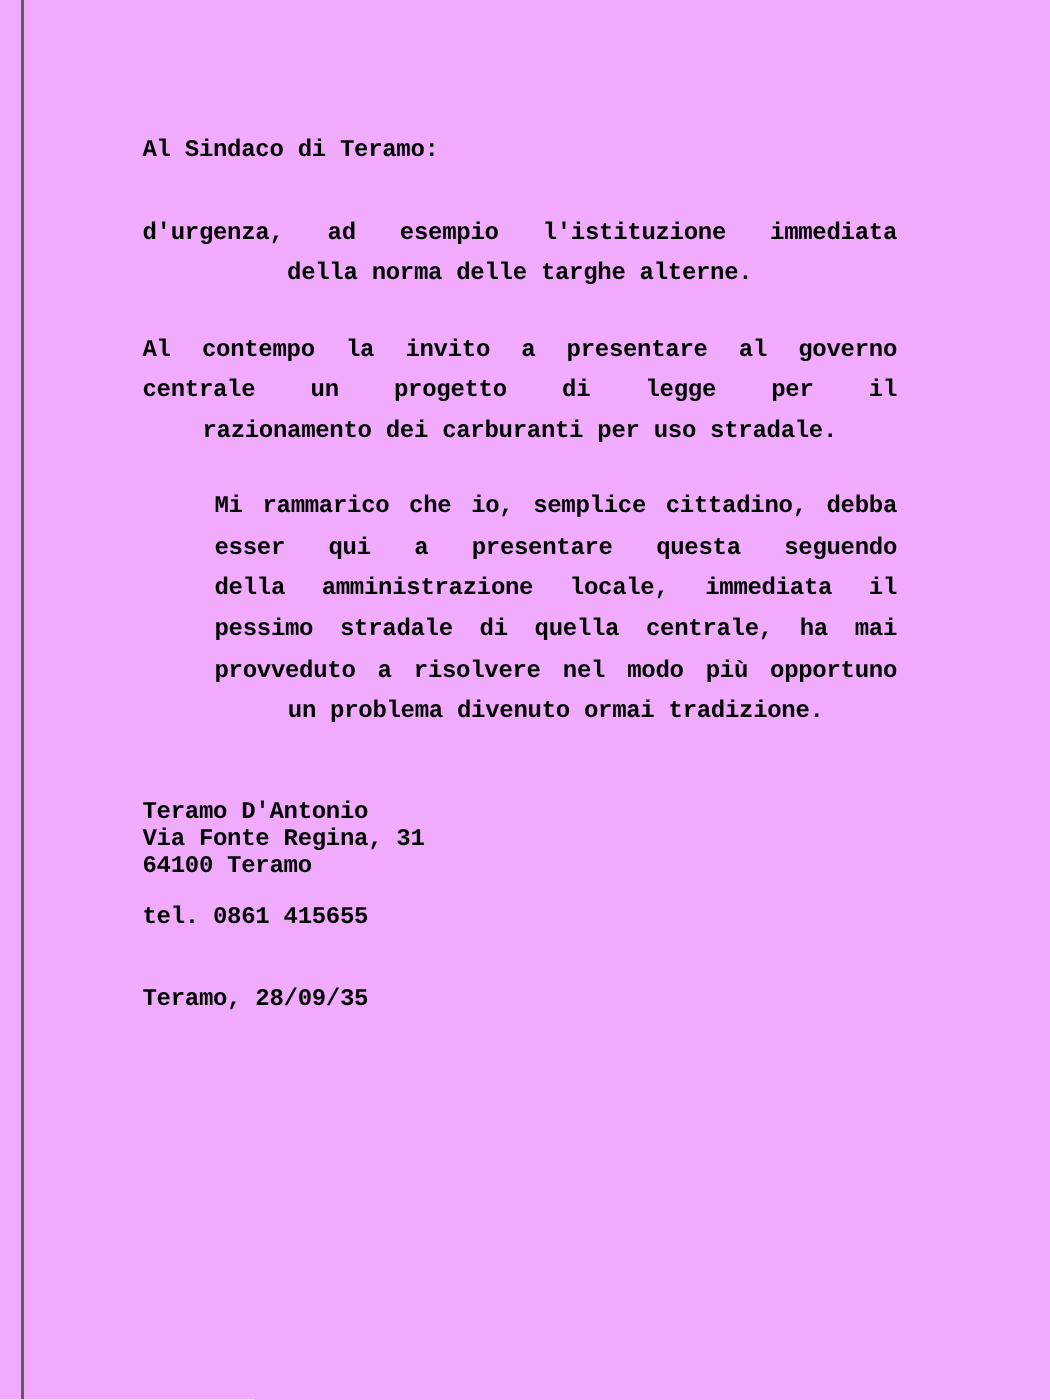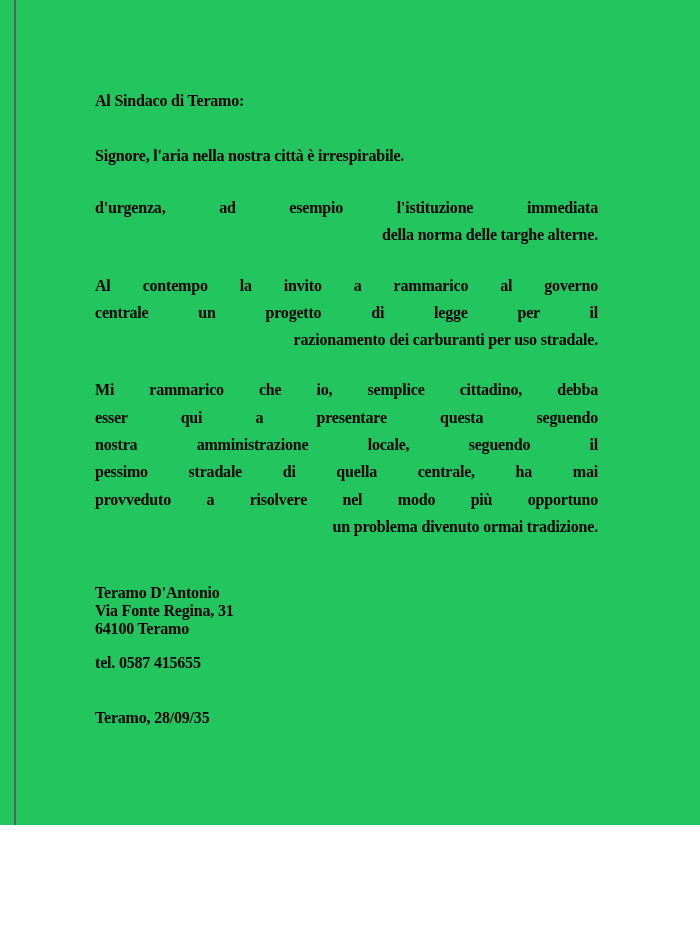"Al Sindaco di Teramo:" .page { background: #22c55e -> #f0abfc; font-family: Liberation Serif, serif -> Liberation Mono, monospace; height: 825px -> 933px }
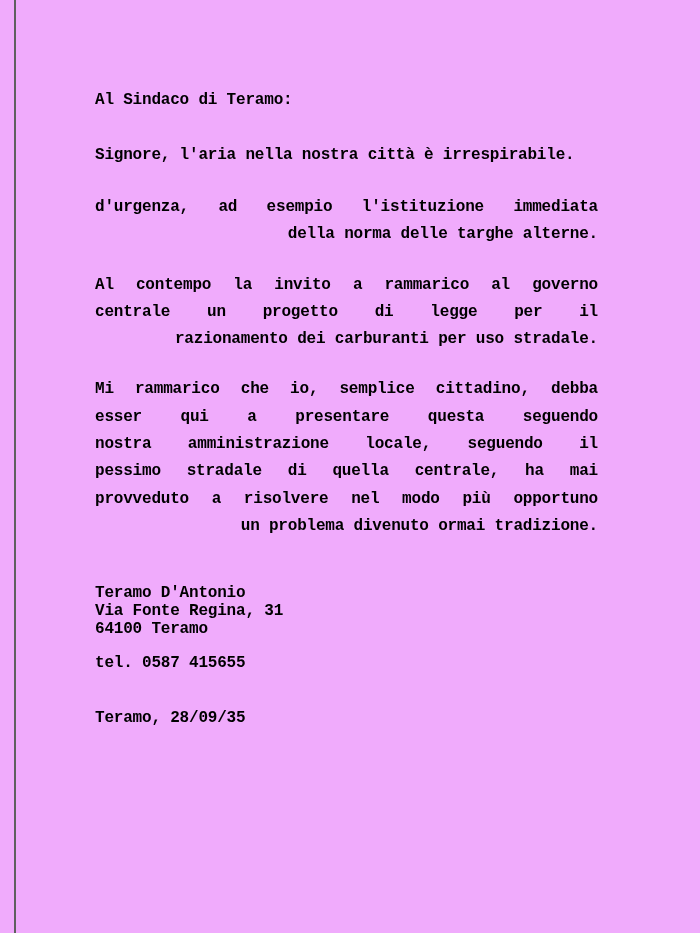"Signore, l'aria nella nostra città" div.opening { html: <div>Signore, l'aria nella nostra città è irrespirabile.</div> -> none }
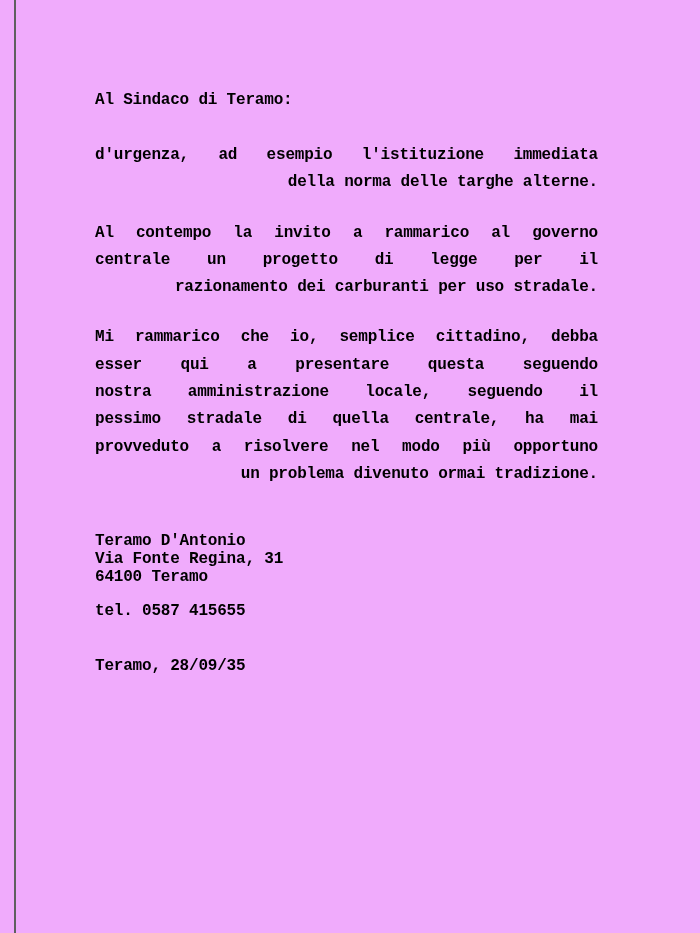"della norma delle targhe alterne." .lline { text-align: right -> center }
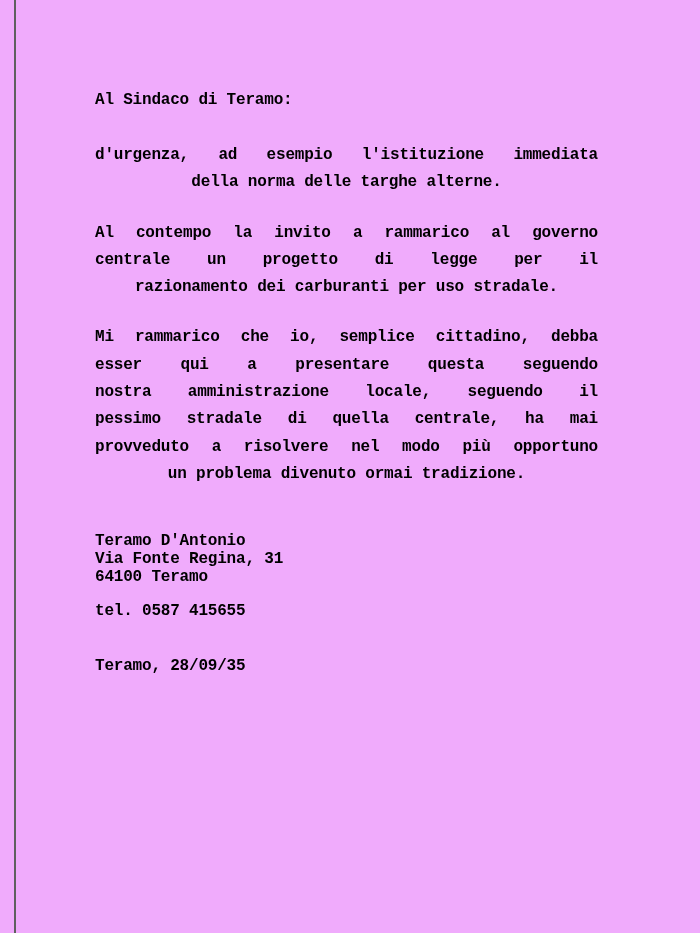"Al contempo la invito a" div.jline { text: rammarico -> presentare }
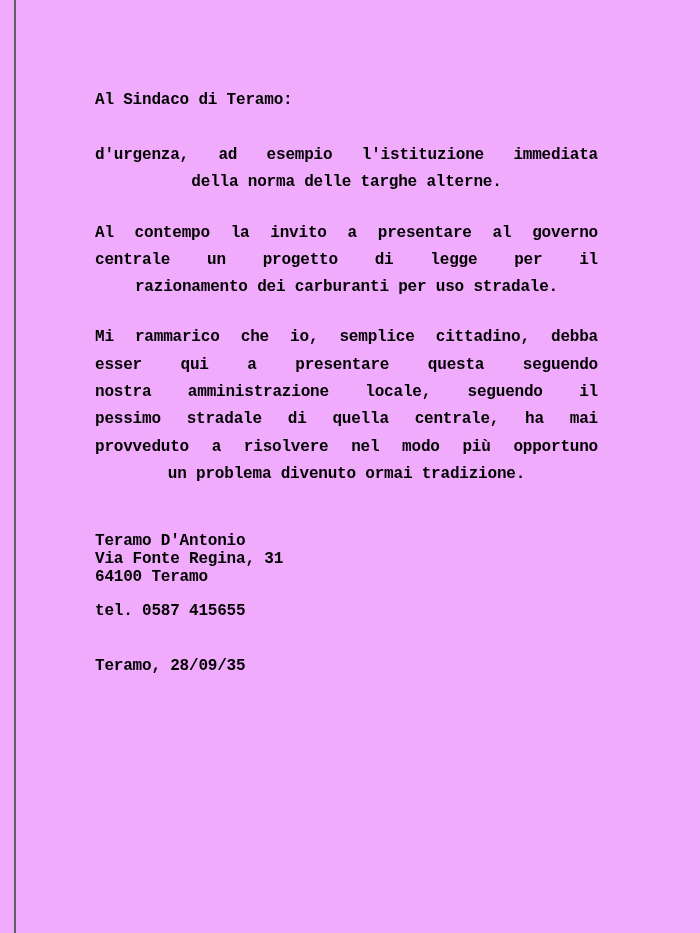"Mi rammarico che io, semplice" .para.last-para { margin-left: none -> 48px }
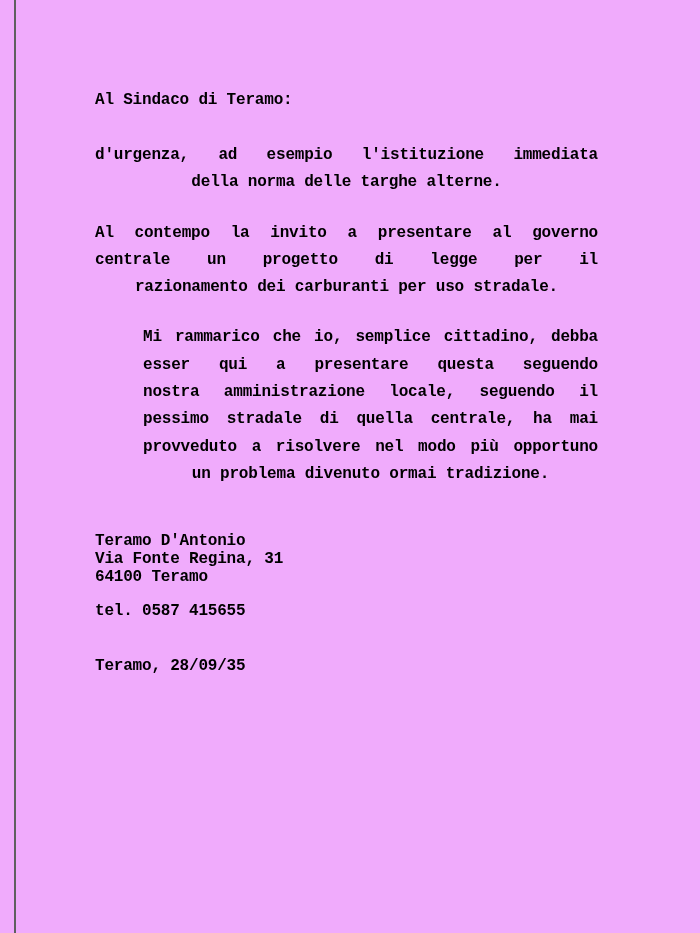"nostra amministrazione locale, seguendo" div.jline { text: nostra amministrazione locale, seguendo -> della amministrazione locale, immediata }
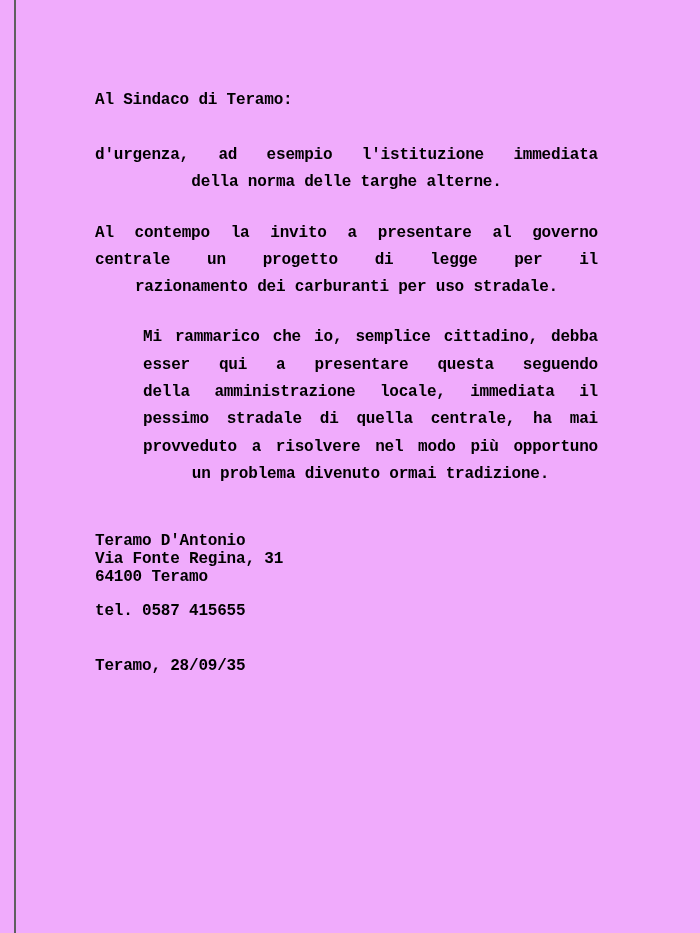"tel. 0587 415655" div.tel-line { text: 0587 -> 0861 }
